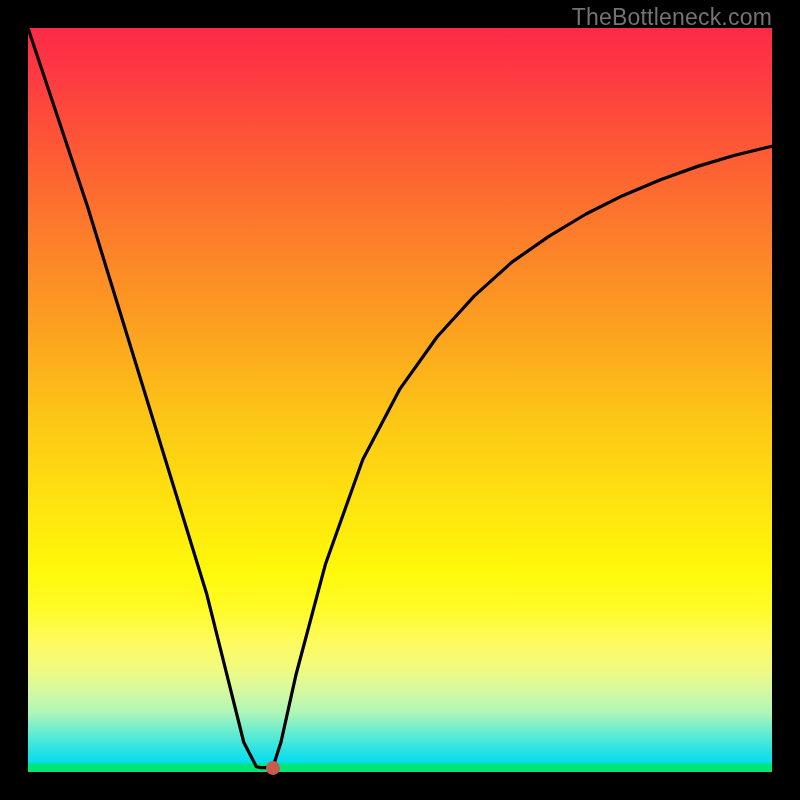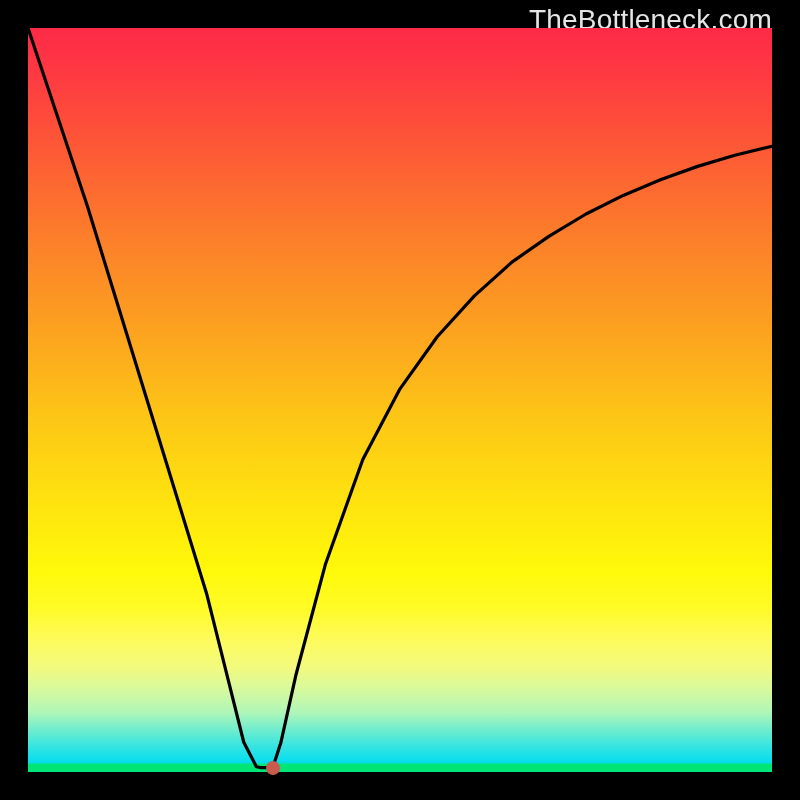"TheBottleneck.com" .watermark { color: #e5e5e5 -> #737373; font-size: 28px -> 23px }
